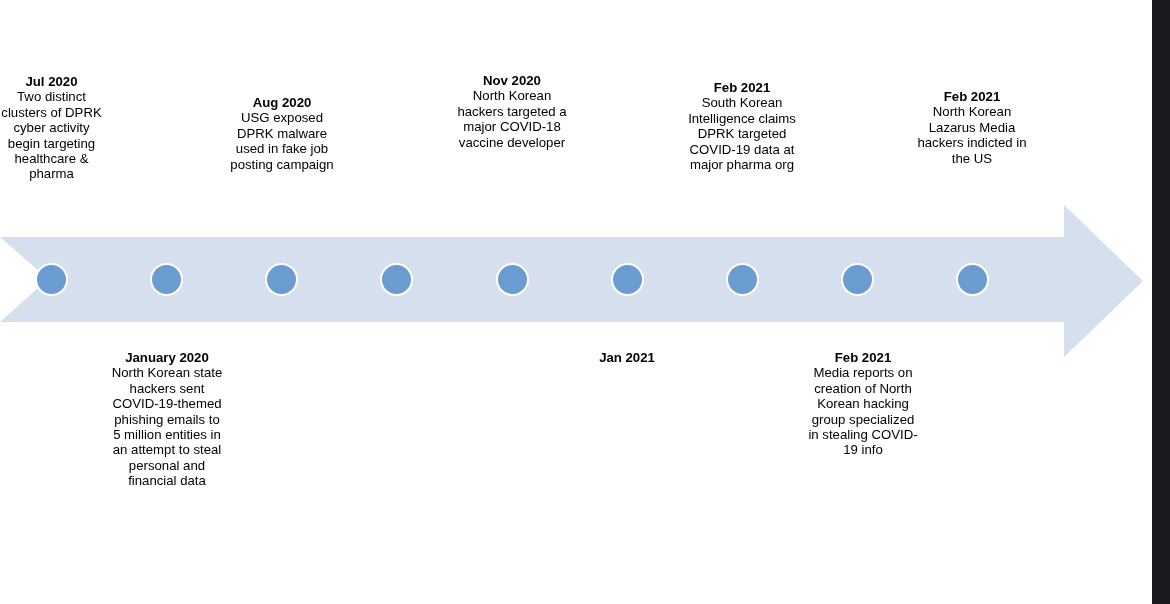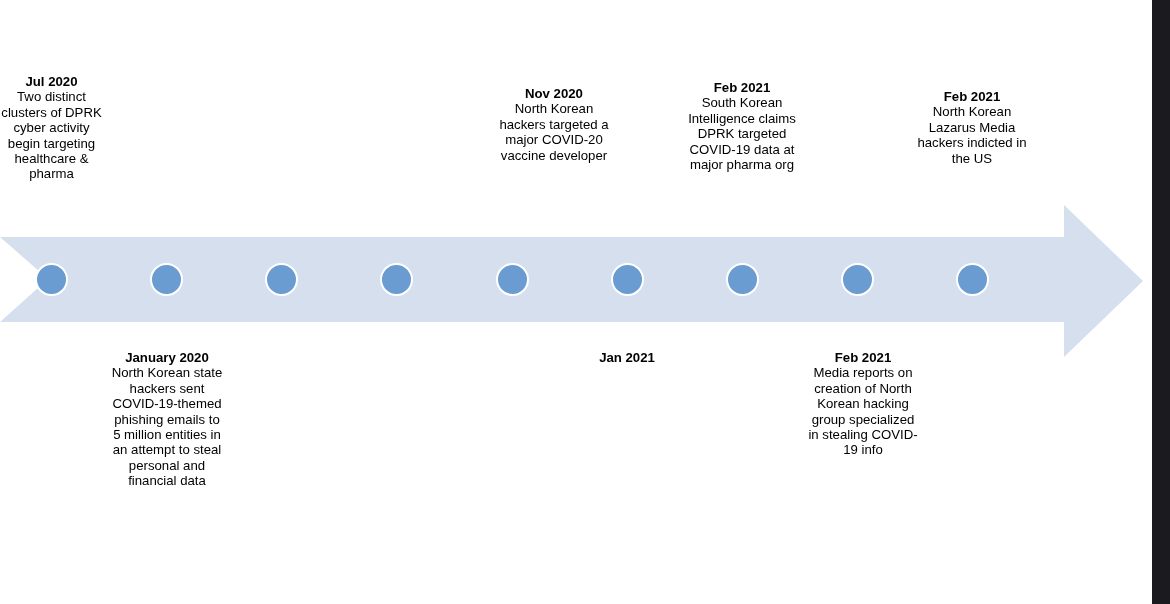"Nov 2020" div.label { margin-left: 42px -> none; top: 86px -> 73px }
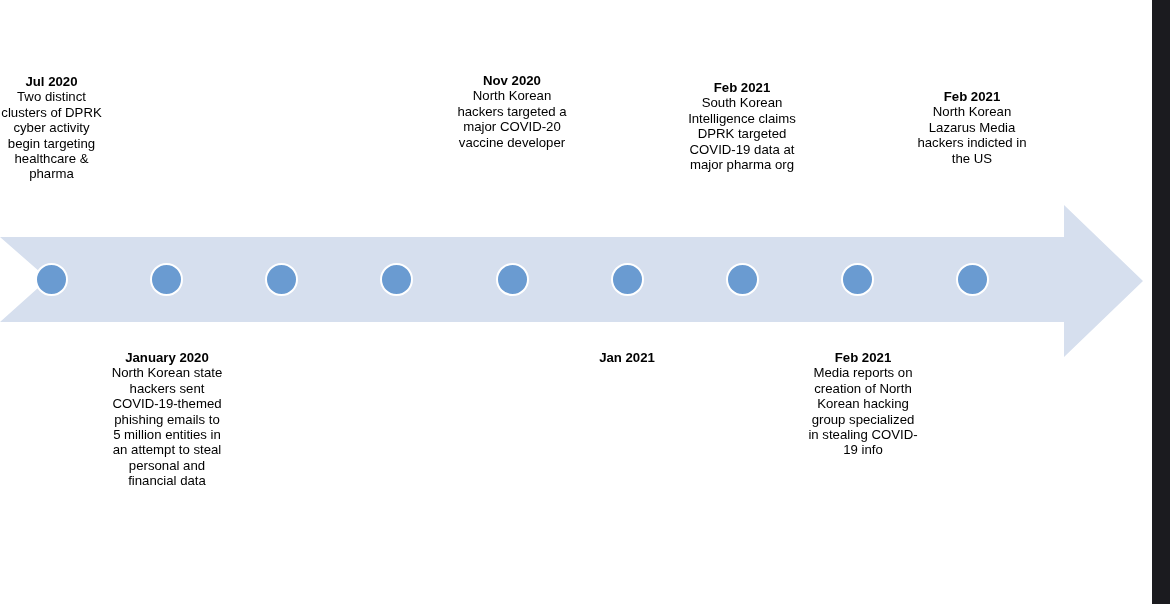"Aug 2020" div.label { html: none -> <div> <span>Aug 2020</span> <span>USG exposed DPRK malware used in fake job posting campaign</span> </div> }
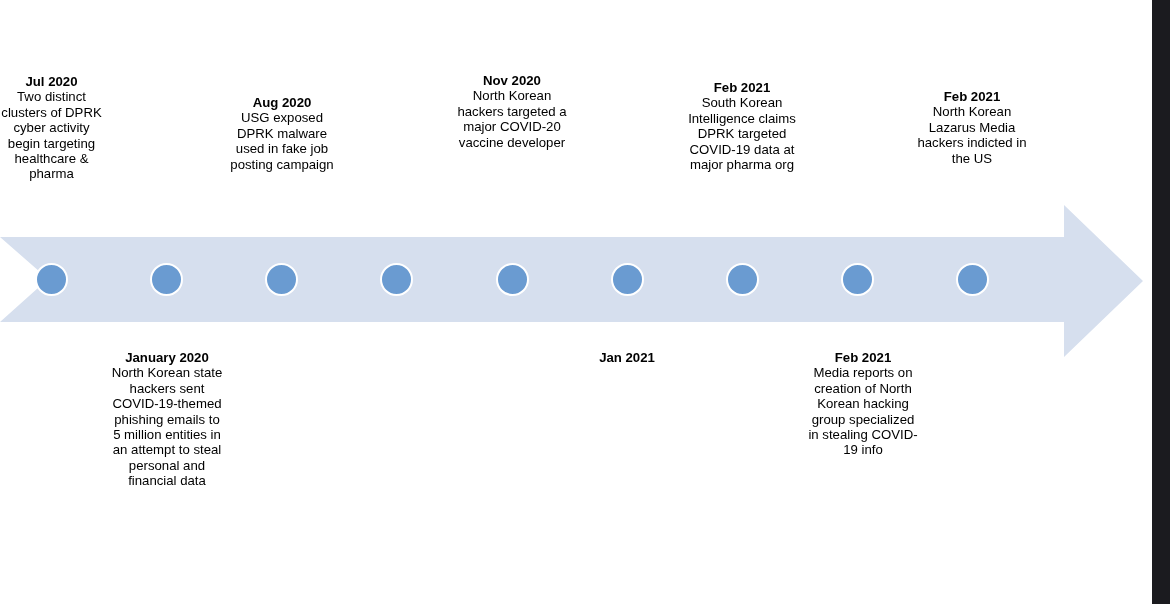"North Korean hackers targeted a" span.desc { text: COVID-20 -> COVID-18 }
